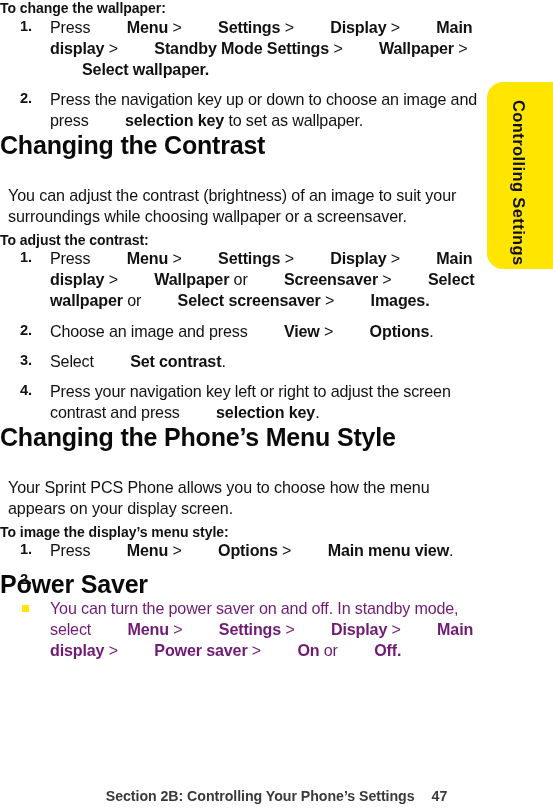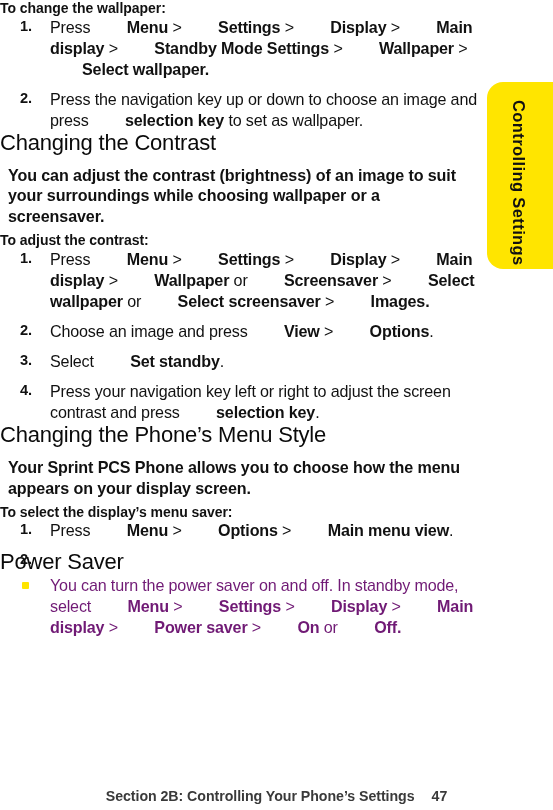"Changing the Contrast" h2.section-heading { font-size: 22px -> 25px; font-weight: normal -> bold }
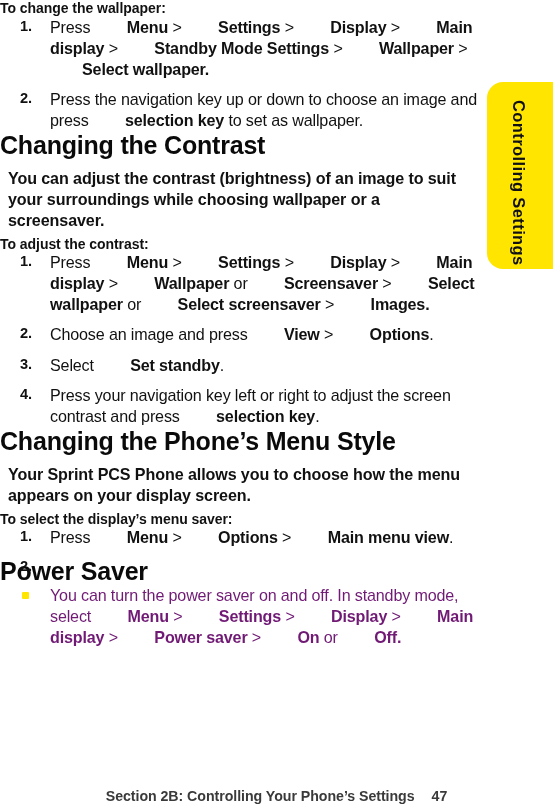"You can adjust the contrast" .mt-para { font-weight: bold -> none; margin-top: 9px -> 26px }
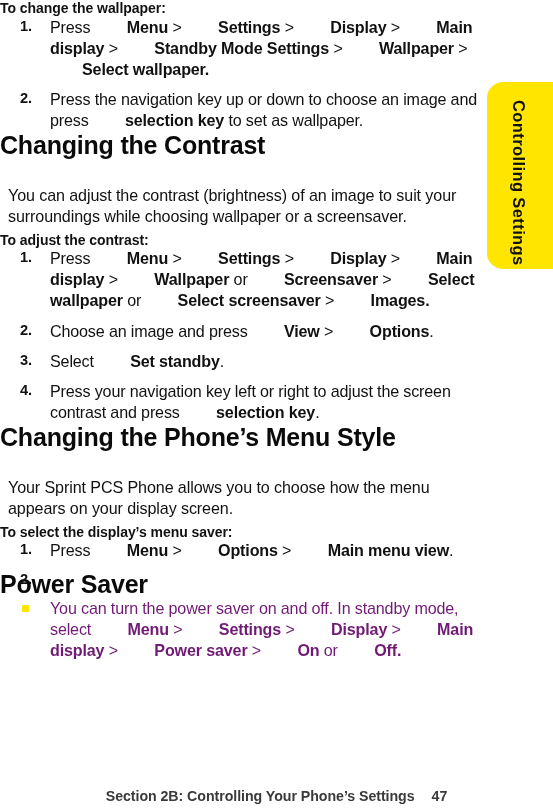"Set standby" span.b { text: standby -> contrast }
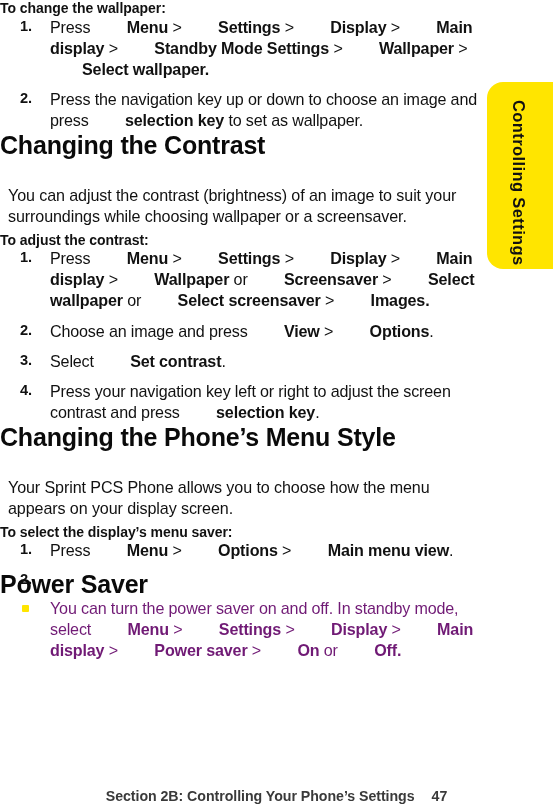"To select the display’s menu" div.sub-heading { text: select the display’s menu saver -> image the display’s menu style }
